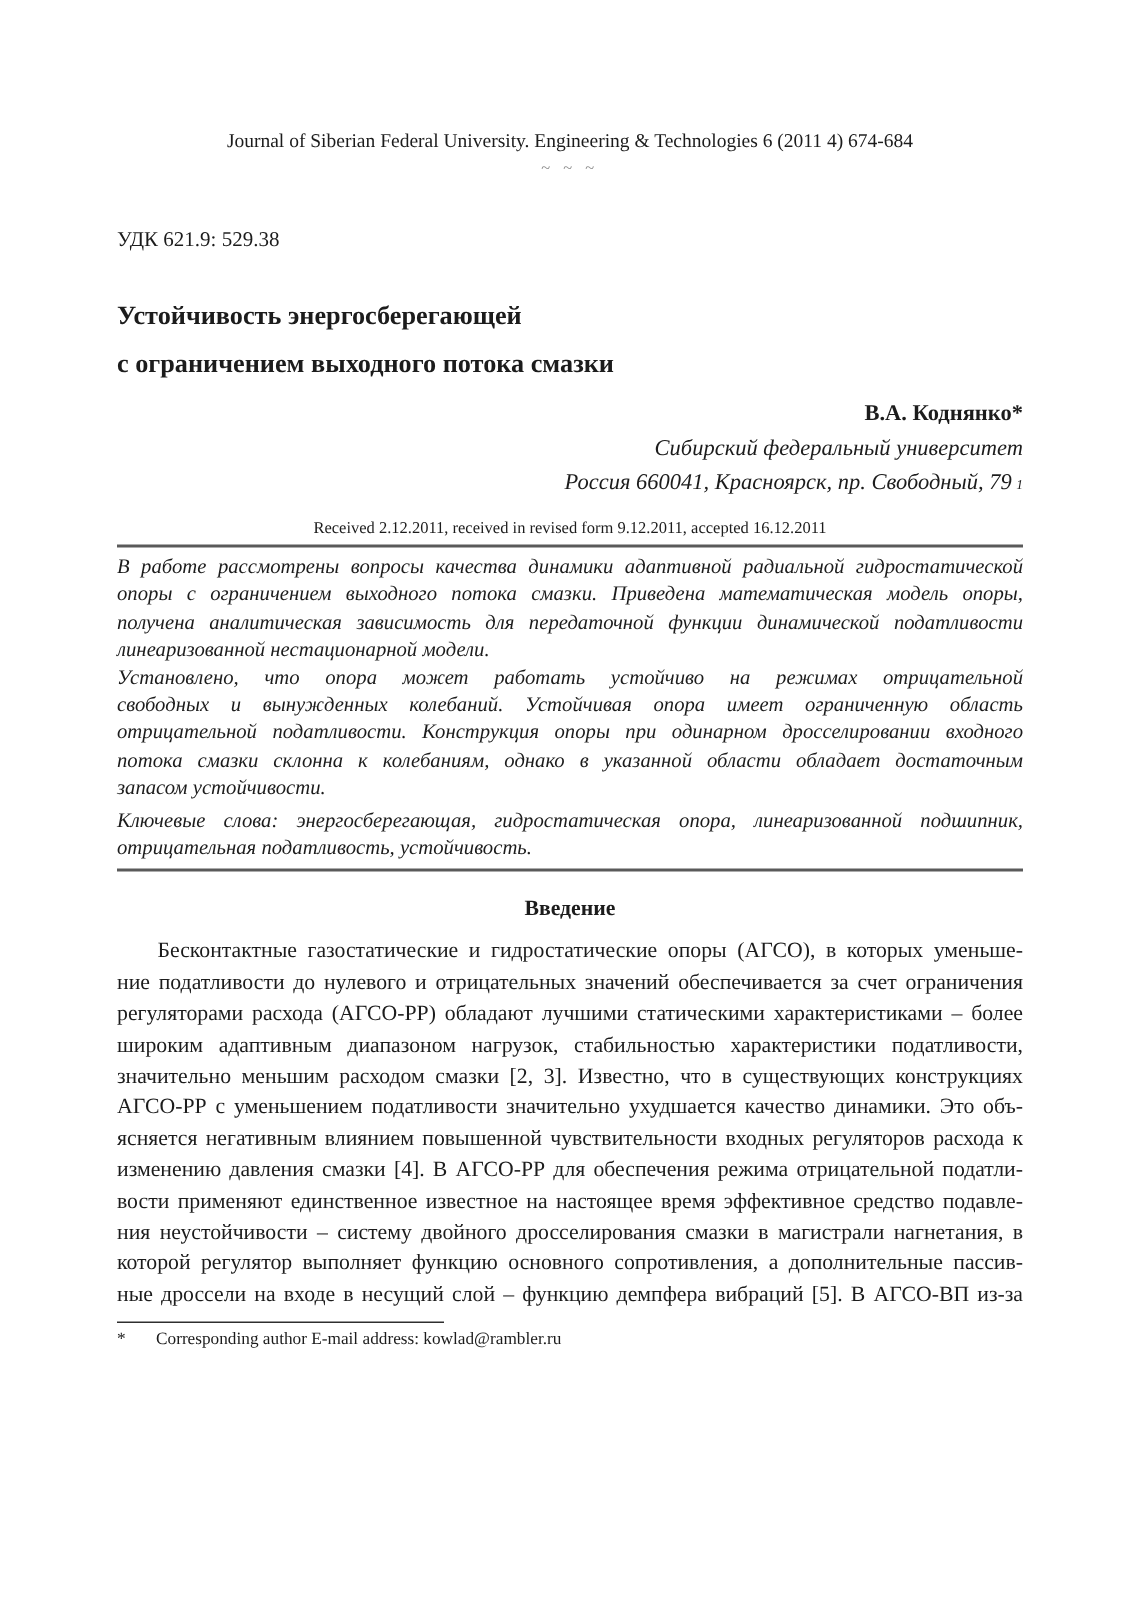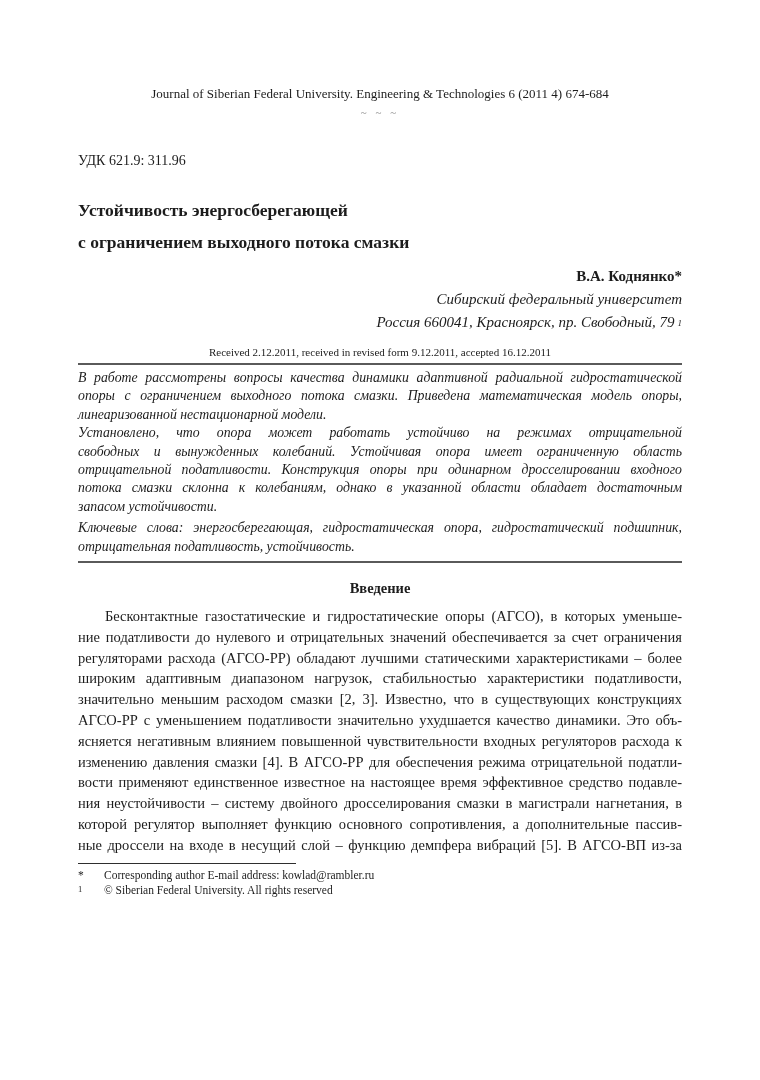"УДК 621.9: 311.96" div.udk { text: 311.96 -> 529.38 }
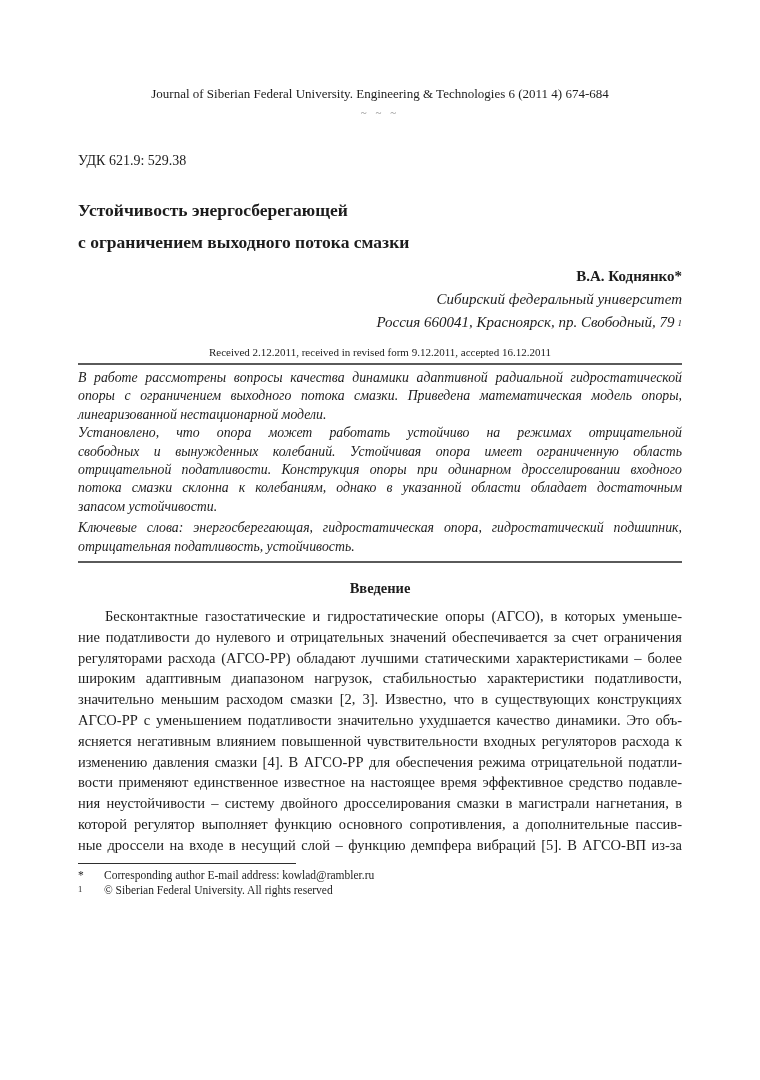"получена аналитическая зависимость для" div.jl { html: none -> <div>получена аналитическая зависимость для передаточной функции динамической податливости</div> }
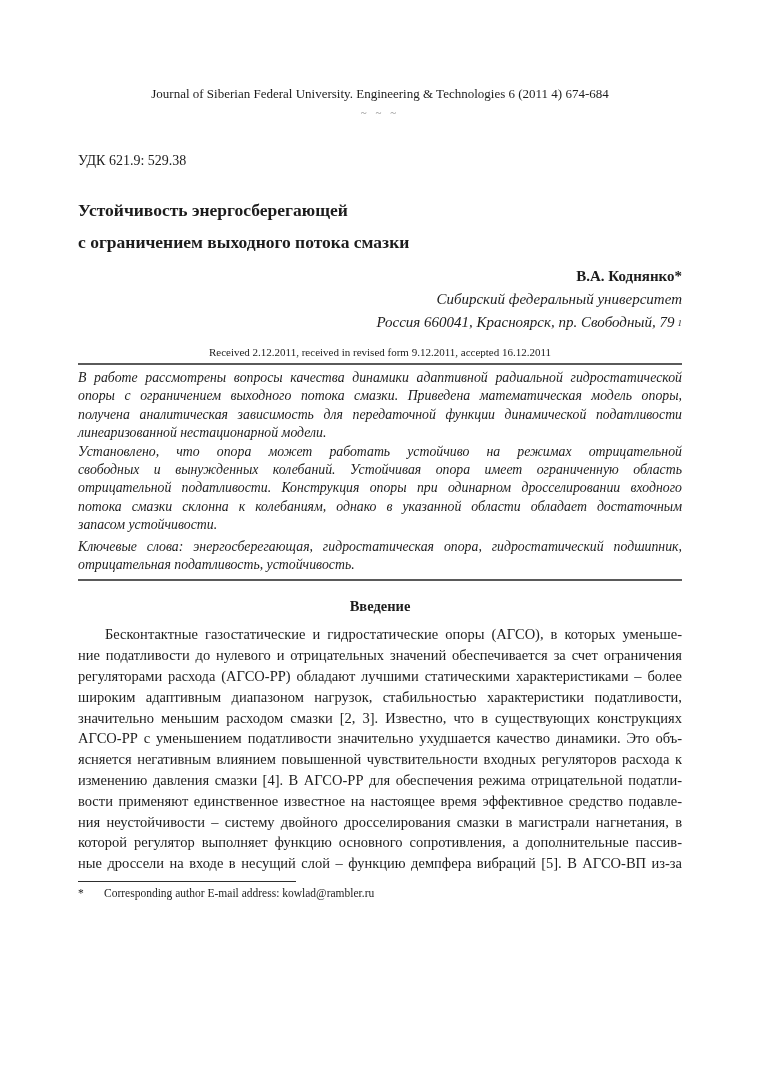"Ключевые слова: энергосберегающая," div.jl { text: гидростатический -> линеаризованной }
